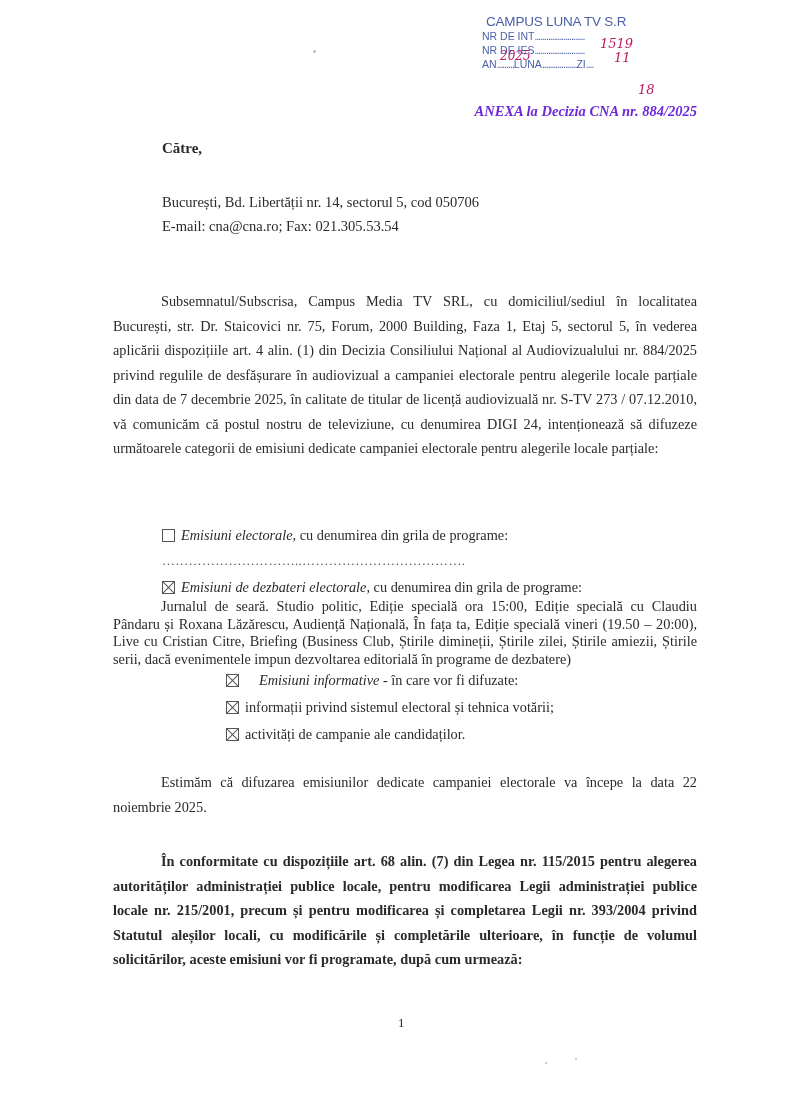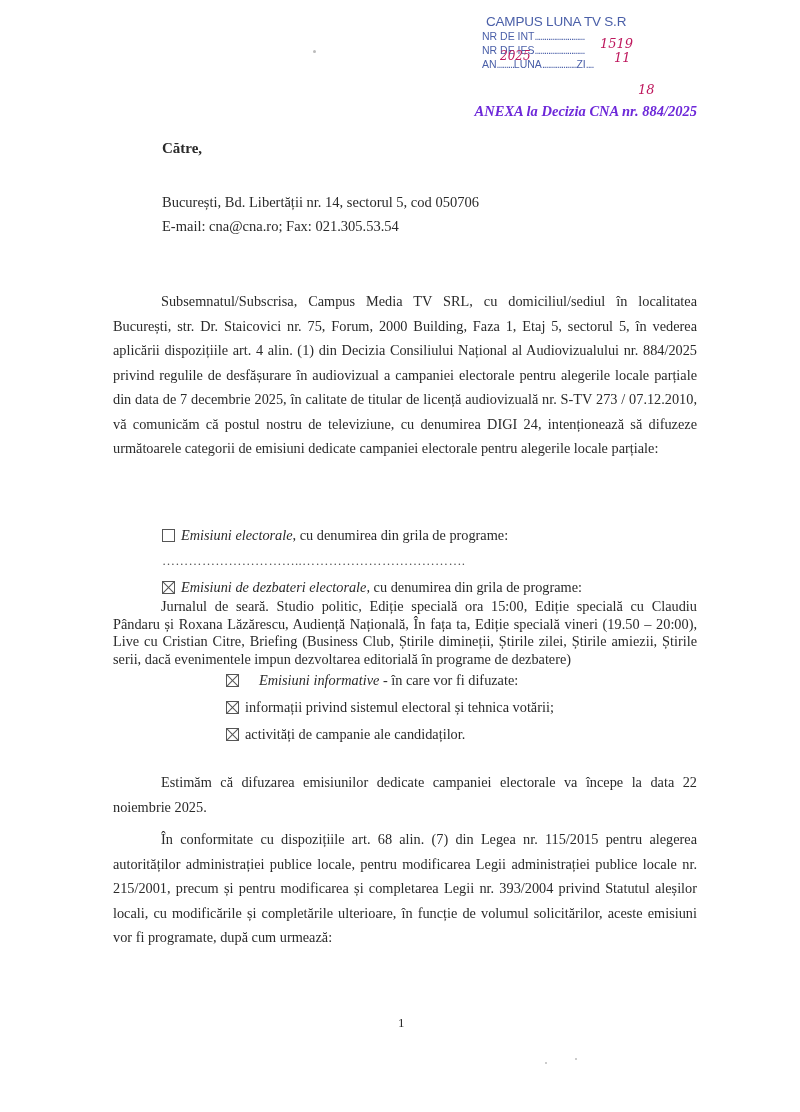"În conformitate cu dispozițiile art." .p3 { font-weight: none -> bold; top: 827px -> 849px }
